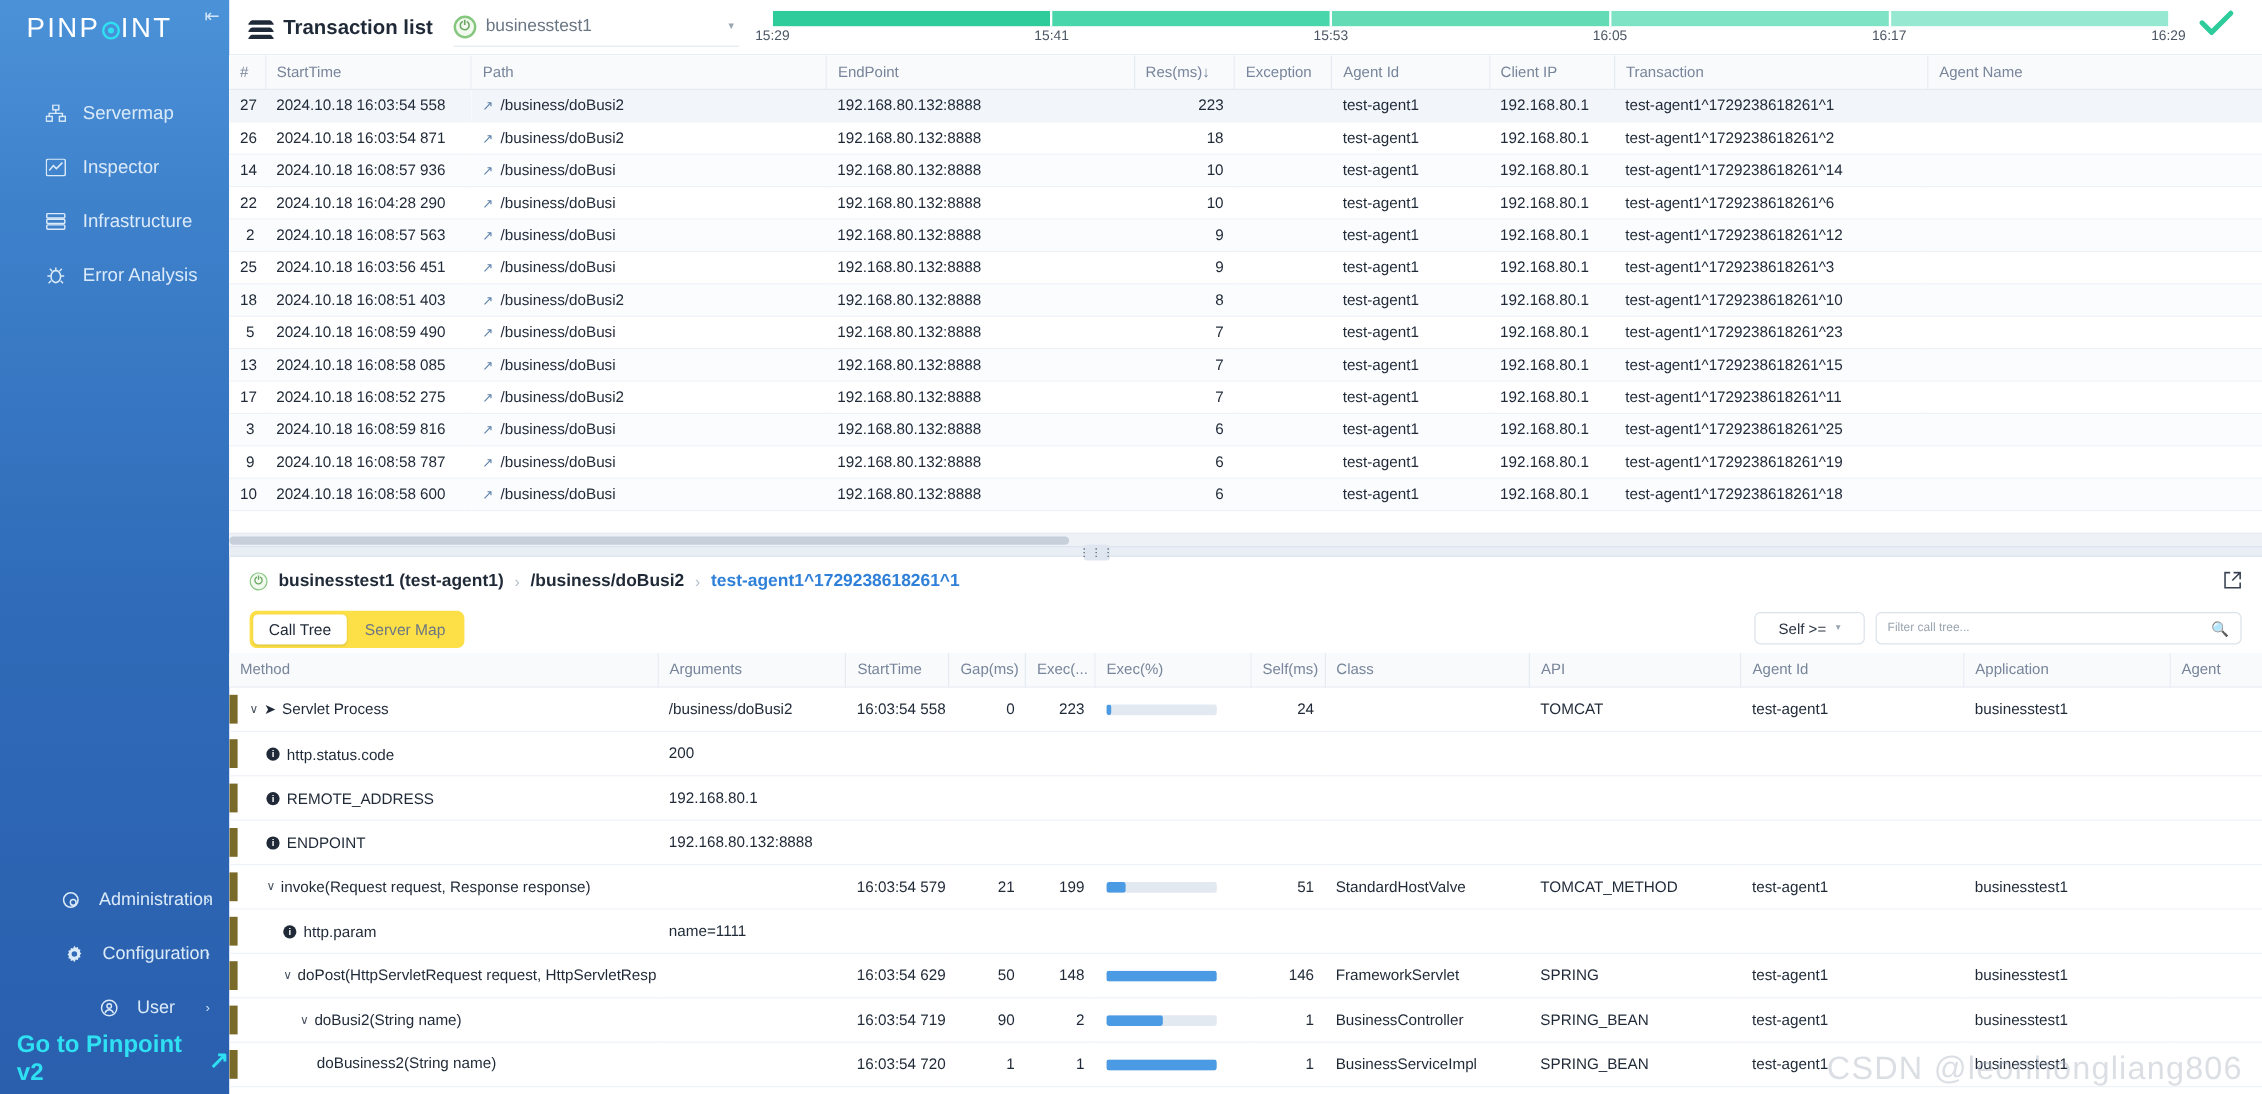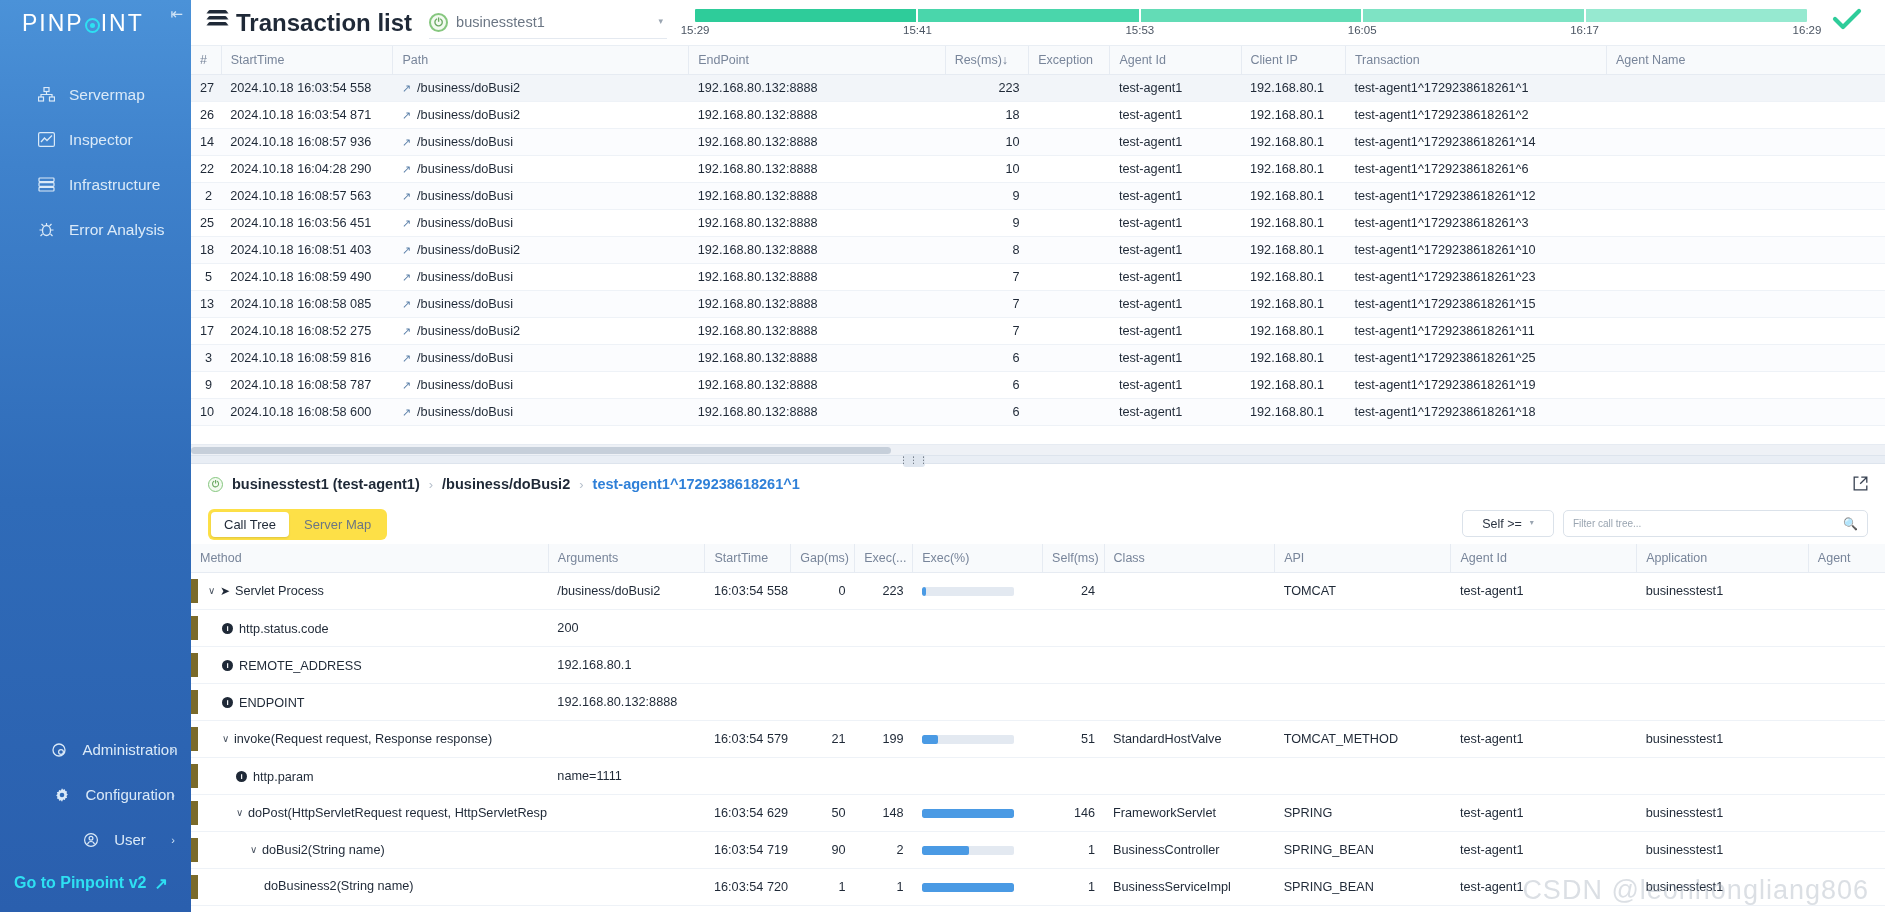"Transaction list" .tl-title { align-items: flex-start -> flex-end; font-size: 24px -> 17px }
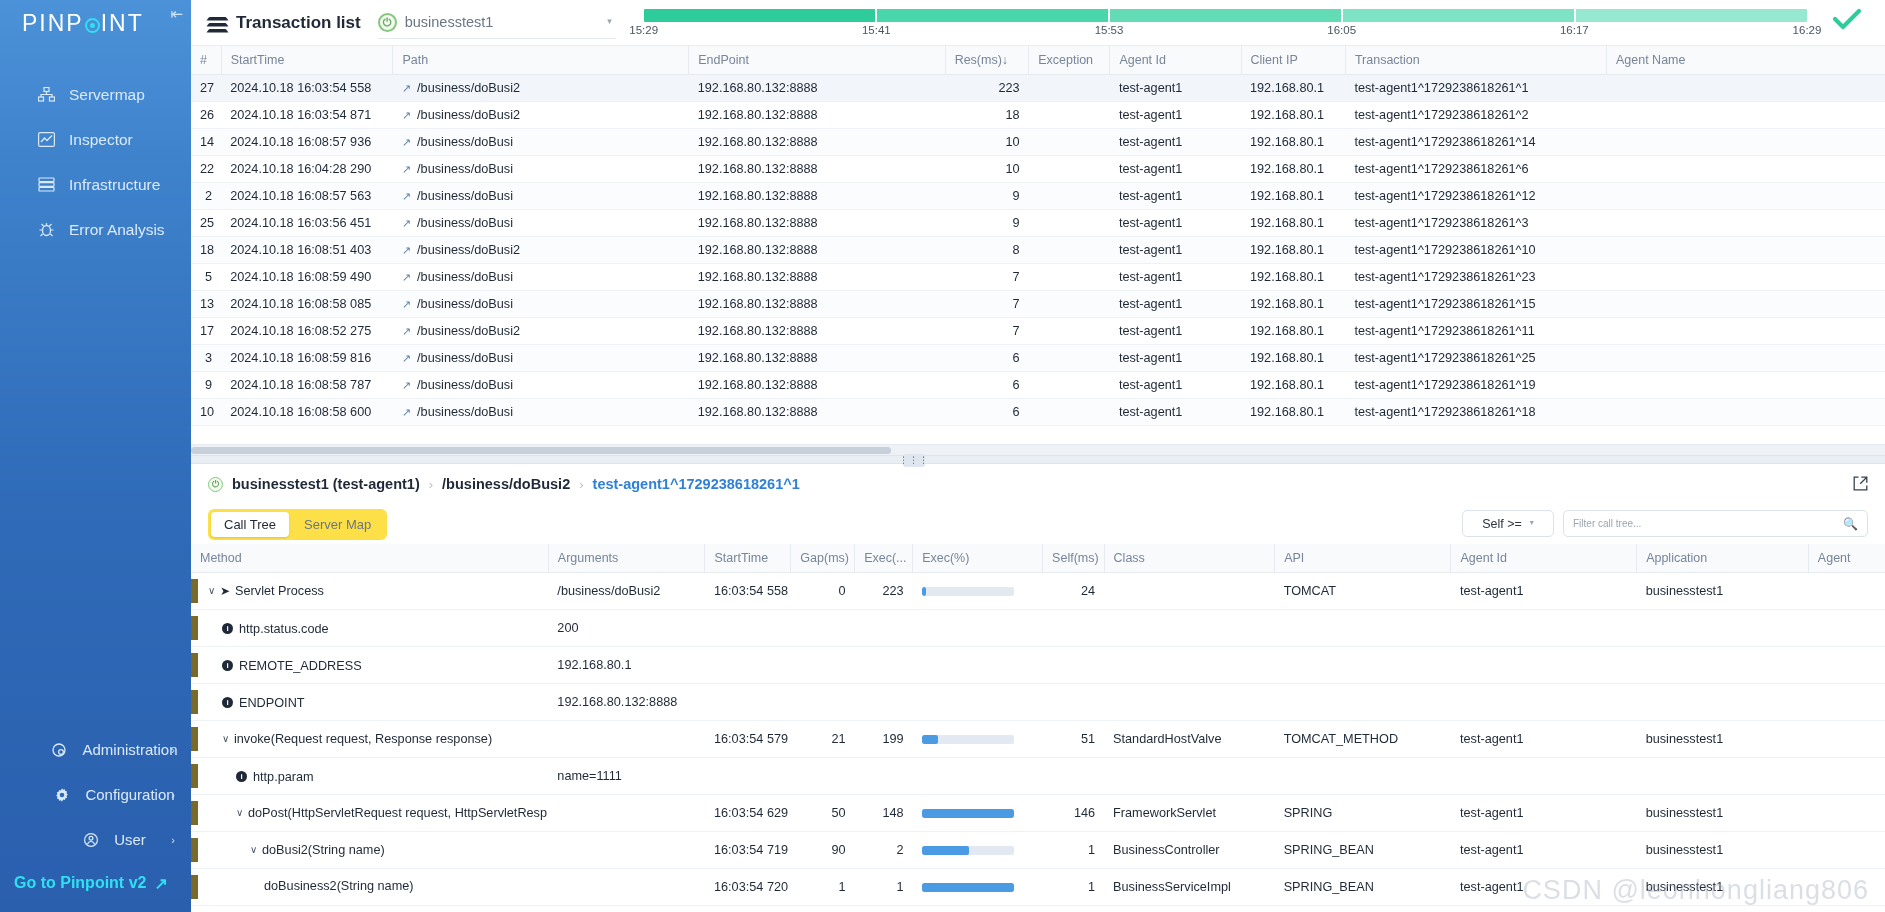"Go to Pinpoint v2" .goto-v2 { font-size: 16px -> 20px }
